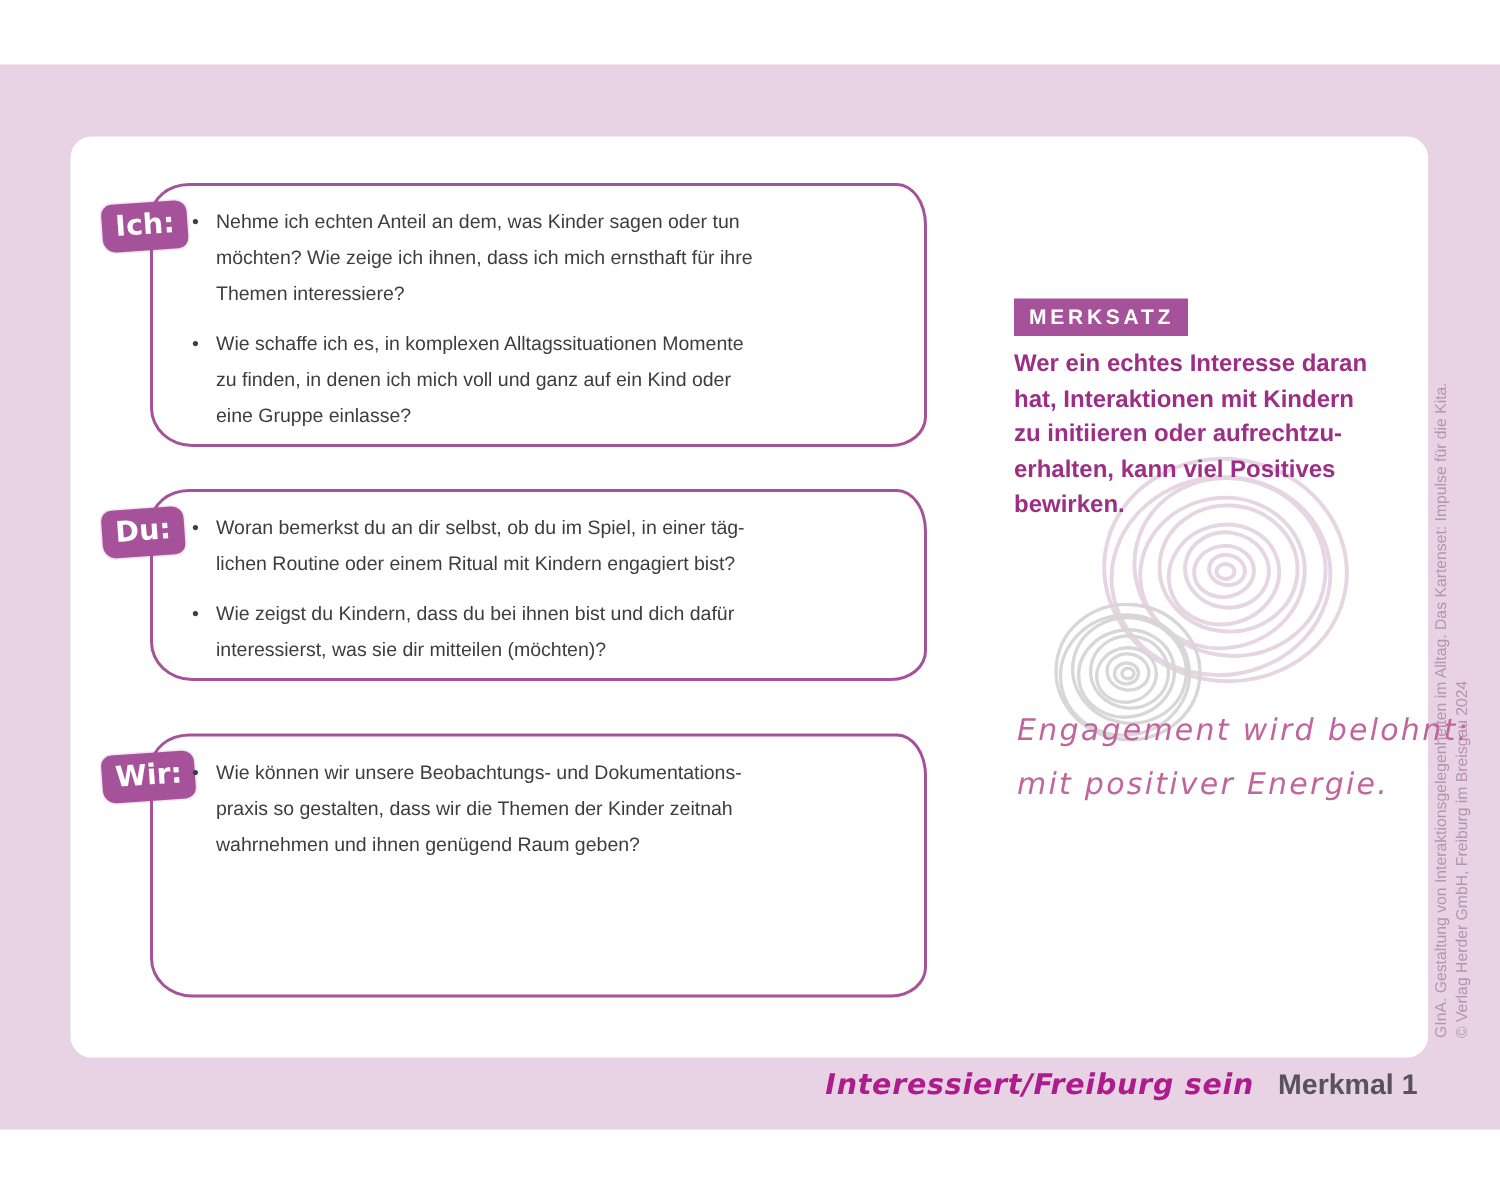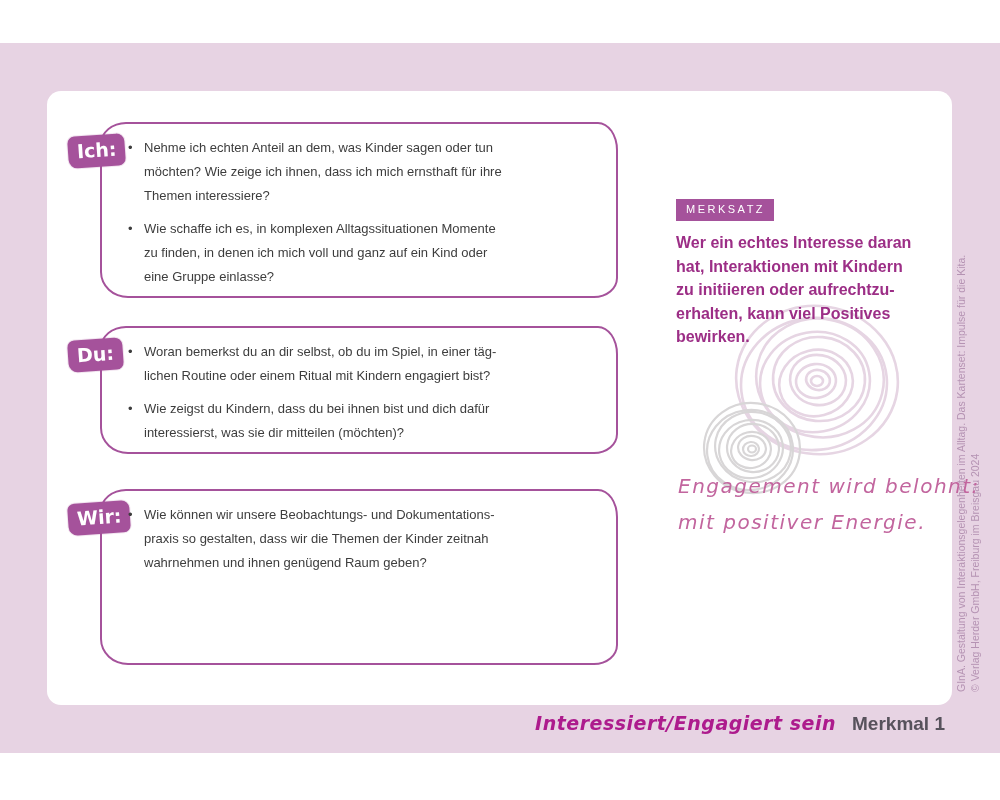"MERKSATZ" .merksatz-title { font-size: 11px -> 14px; font-weight: normal -> bold }
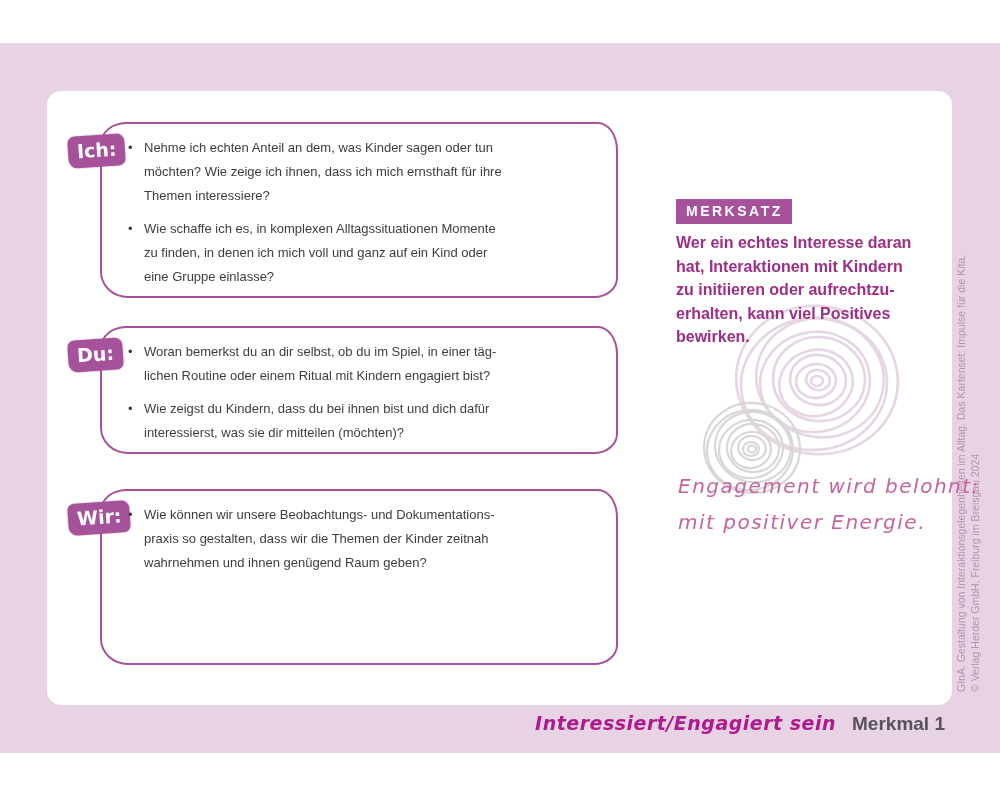"Interessiert/Engagiert sein" span.footer-series { text: Interessiert/Engagiert -> Interessiert/Freiburg }
